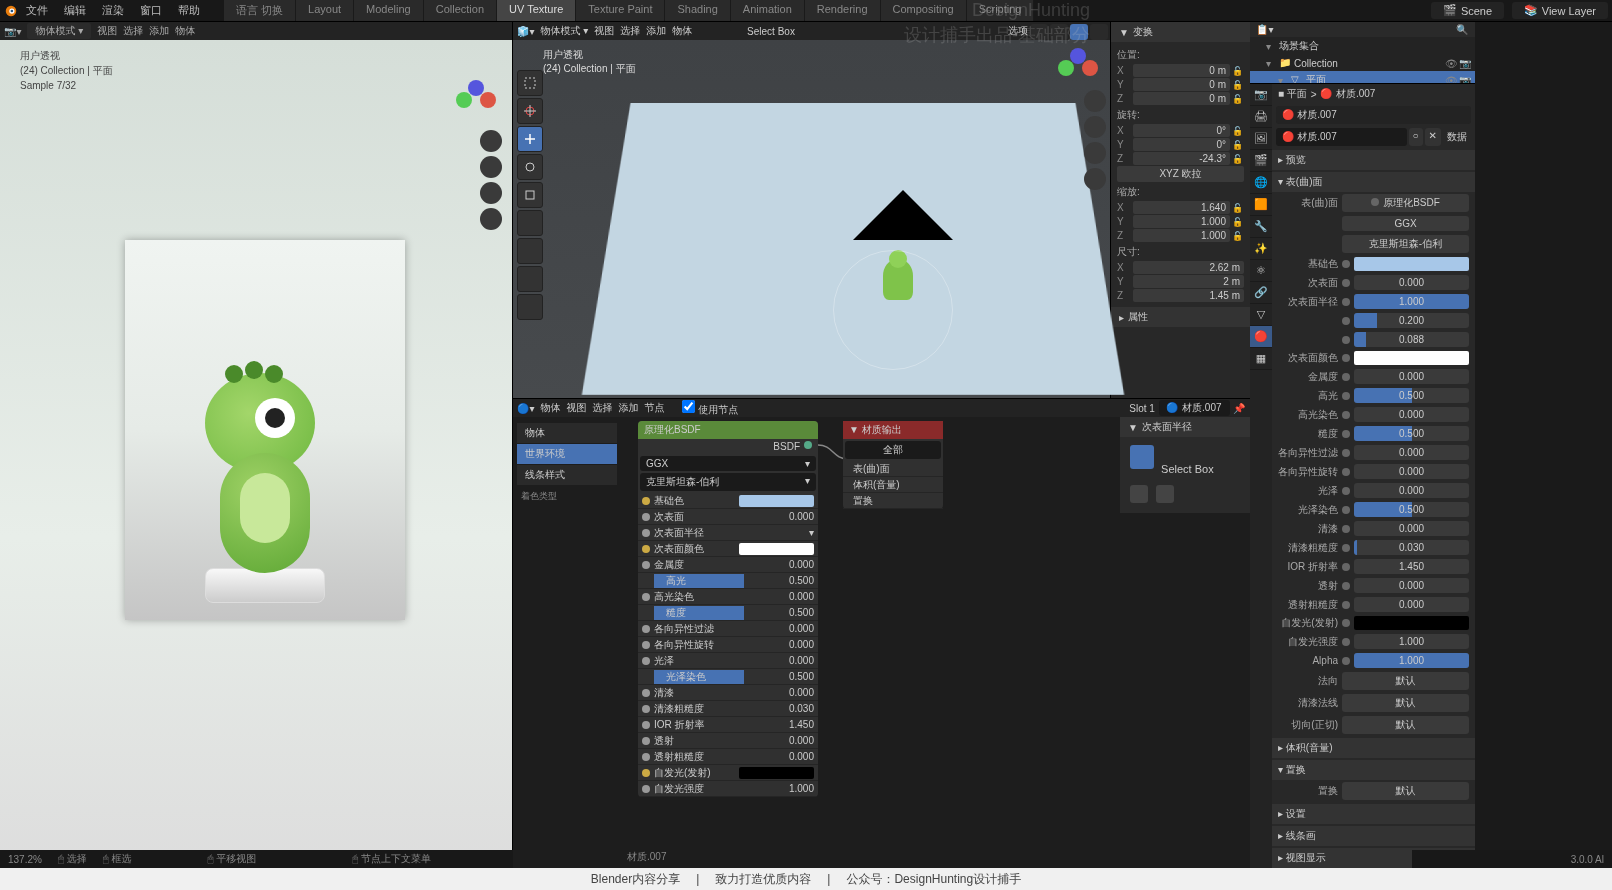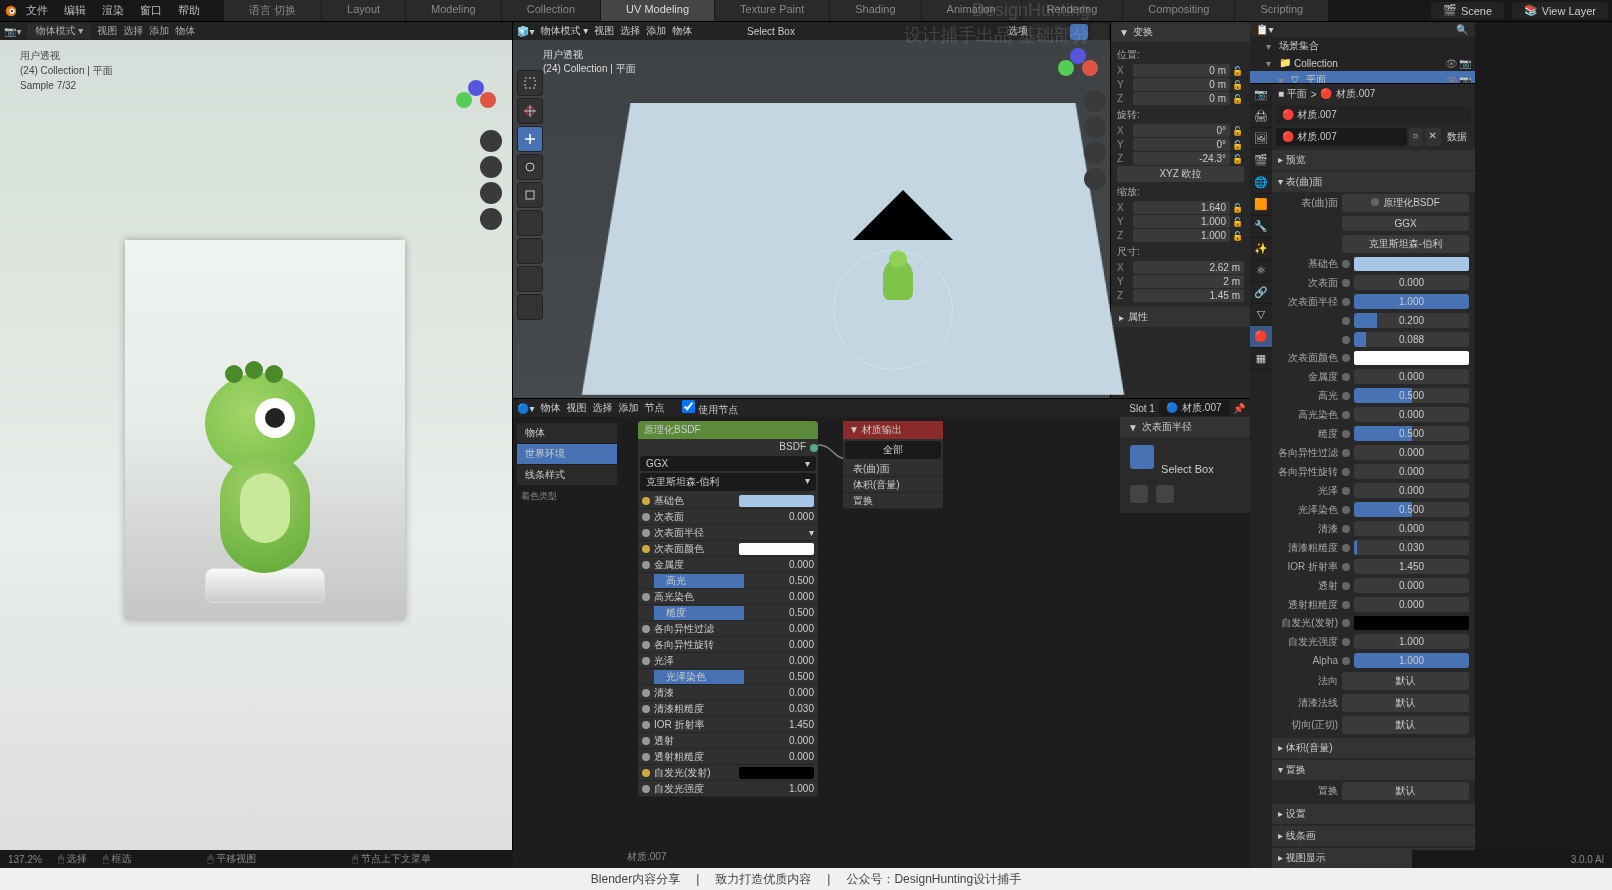"语言 切换" .topbar .tab { padding: 3px 25px -> 3px 12px }
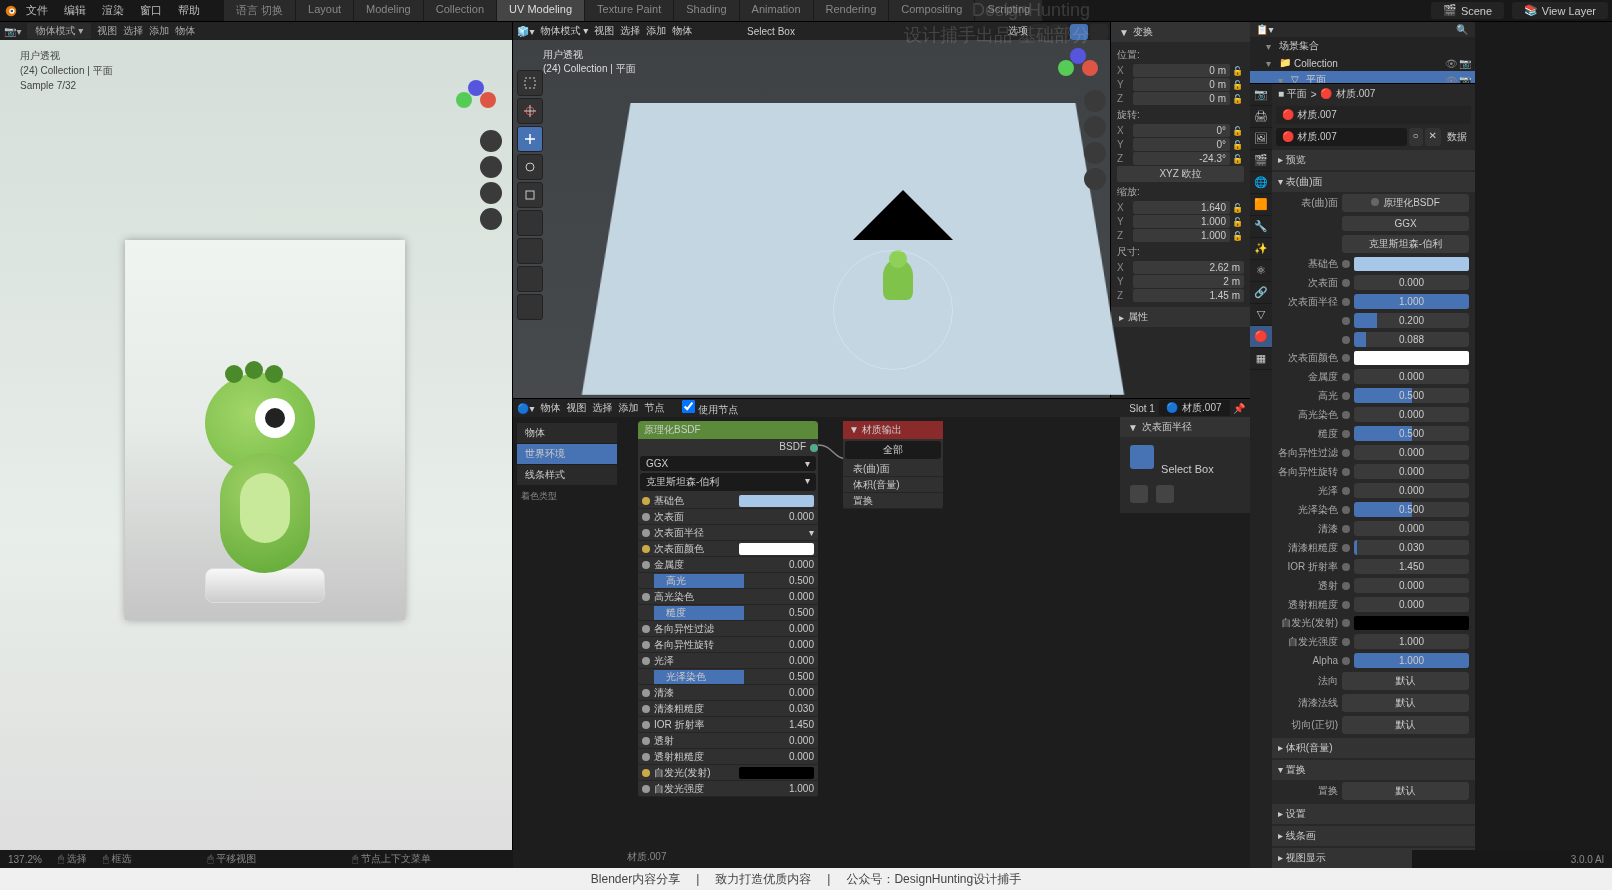"UV Modeling" span.tab { text: Modeling -> Texture }
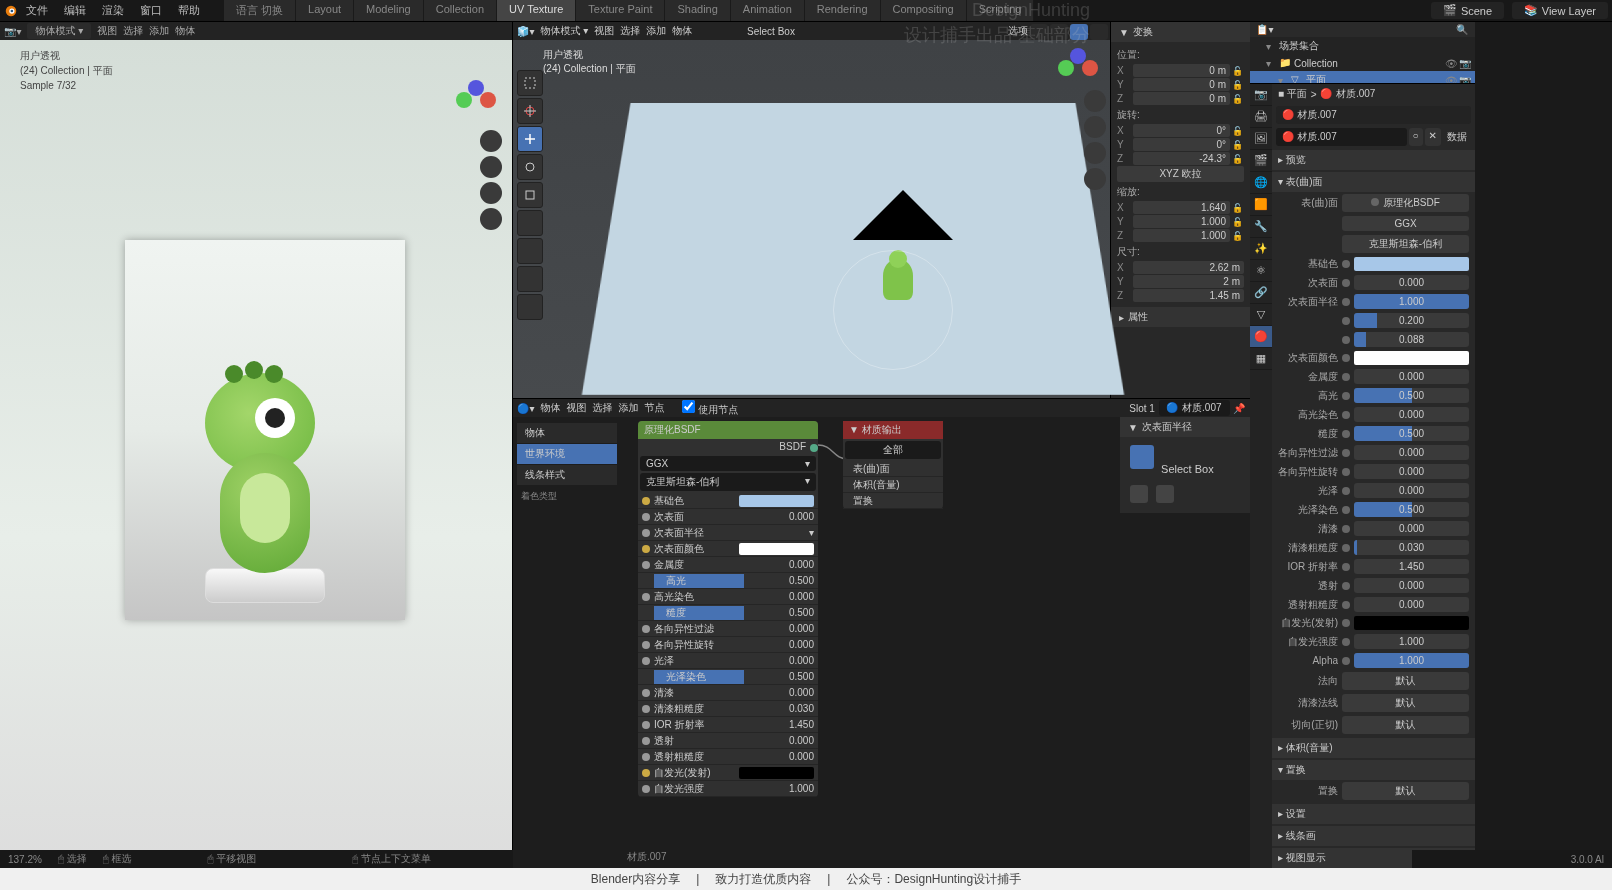"BSDF" .bsdf-output { align-items: flex-end -> flex-start; padding: 2px 0 -> 2px 6px }
